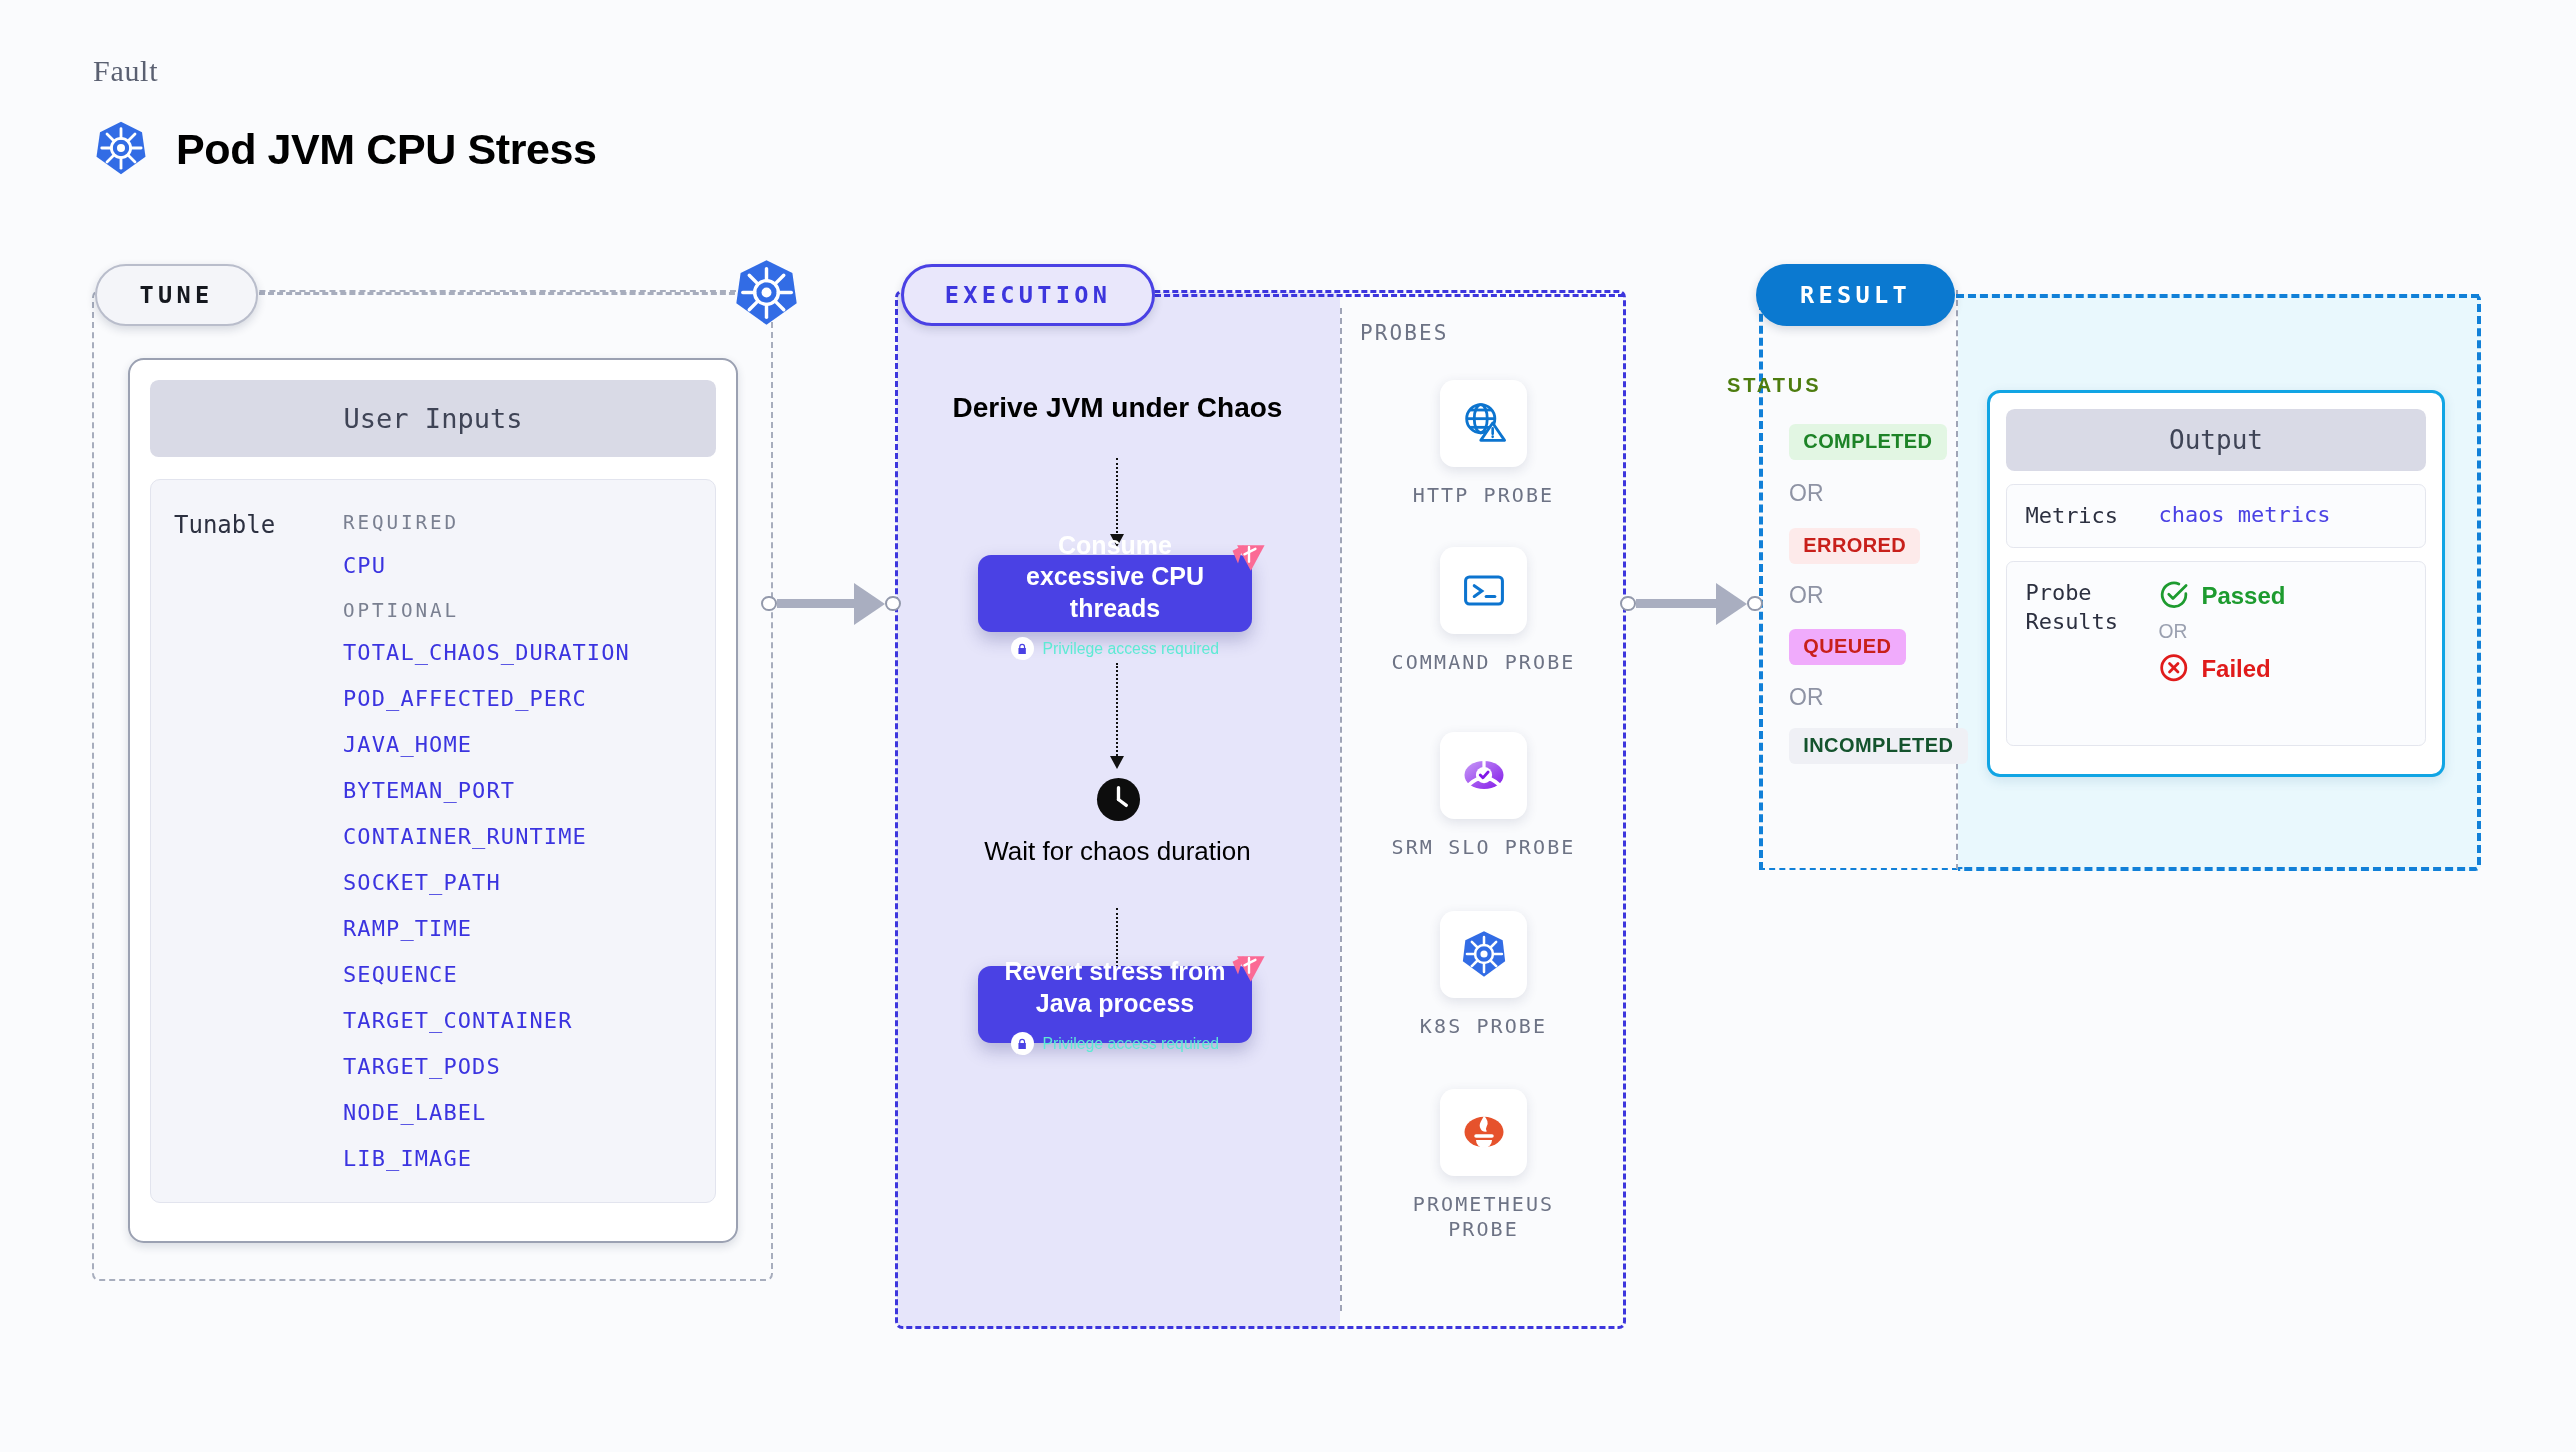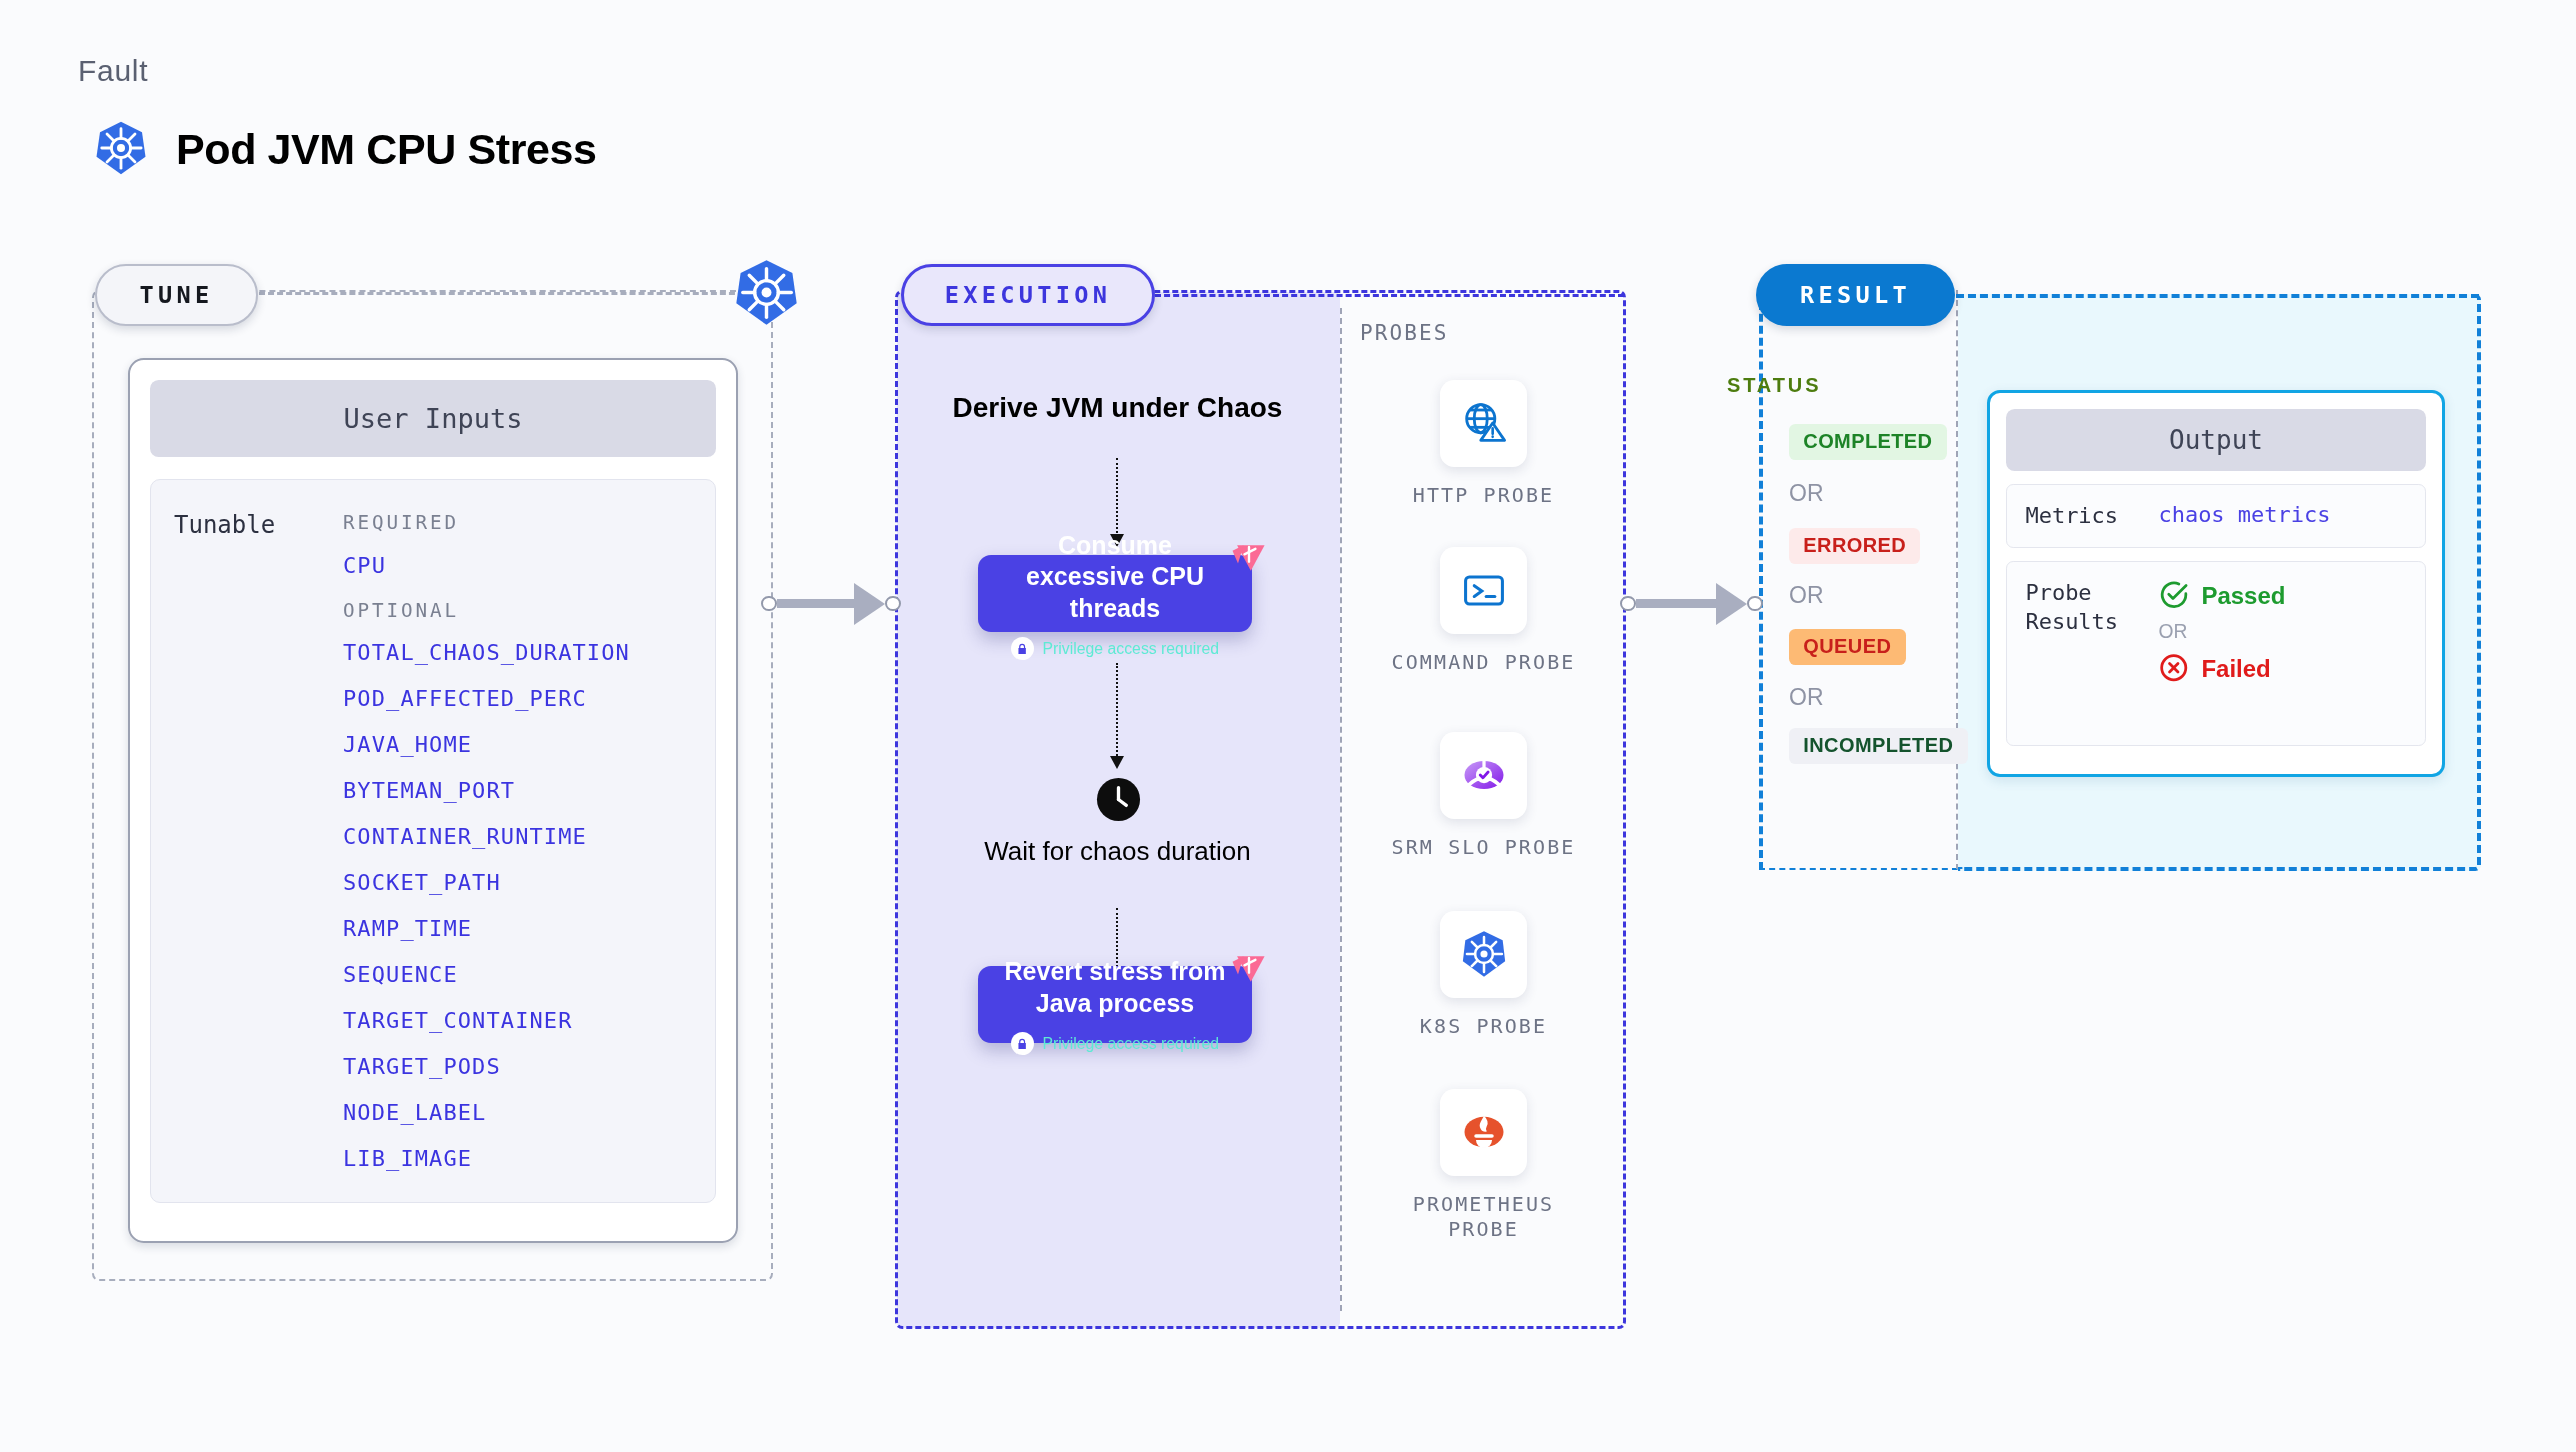"Fault" #fault-label { font-family: Liberation Sans, sans-serif -> Liberation Serif, serif; left: 78px -> 93px }
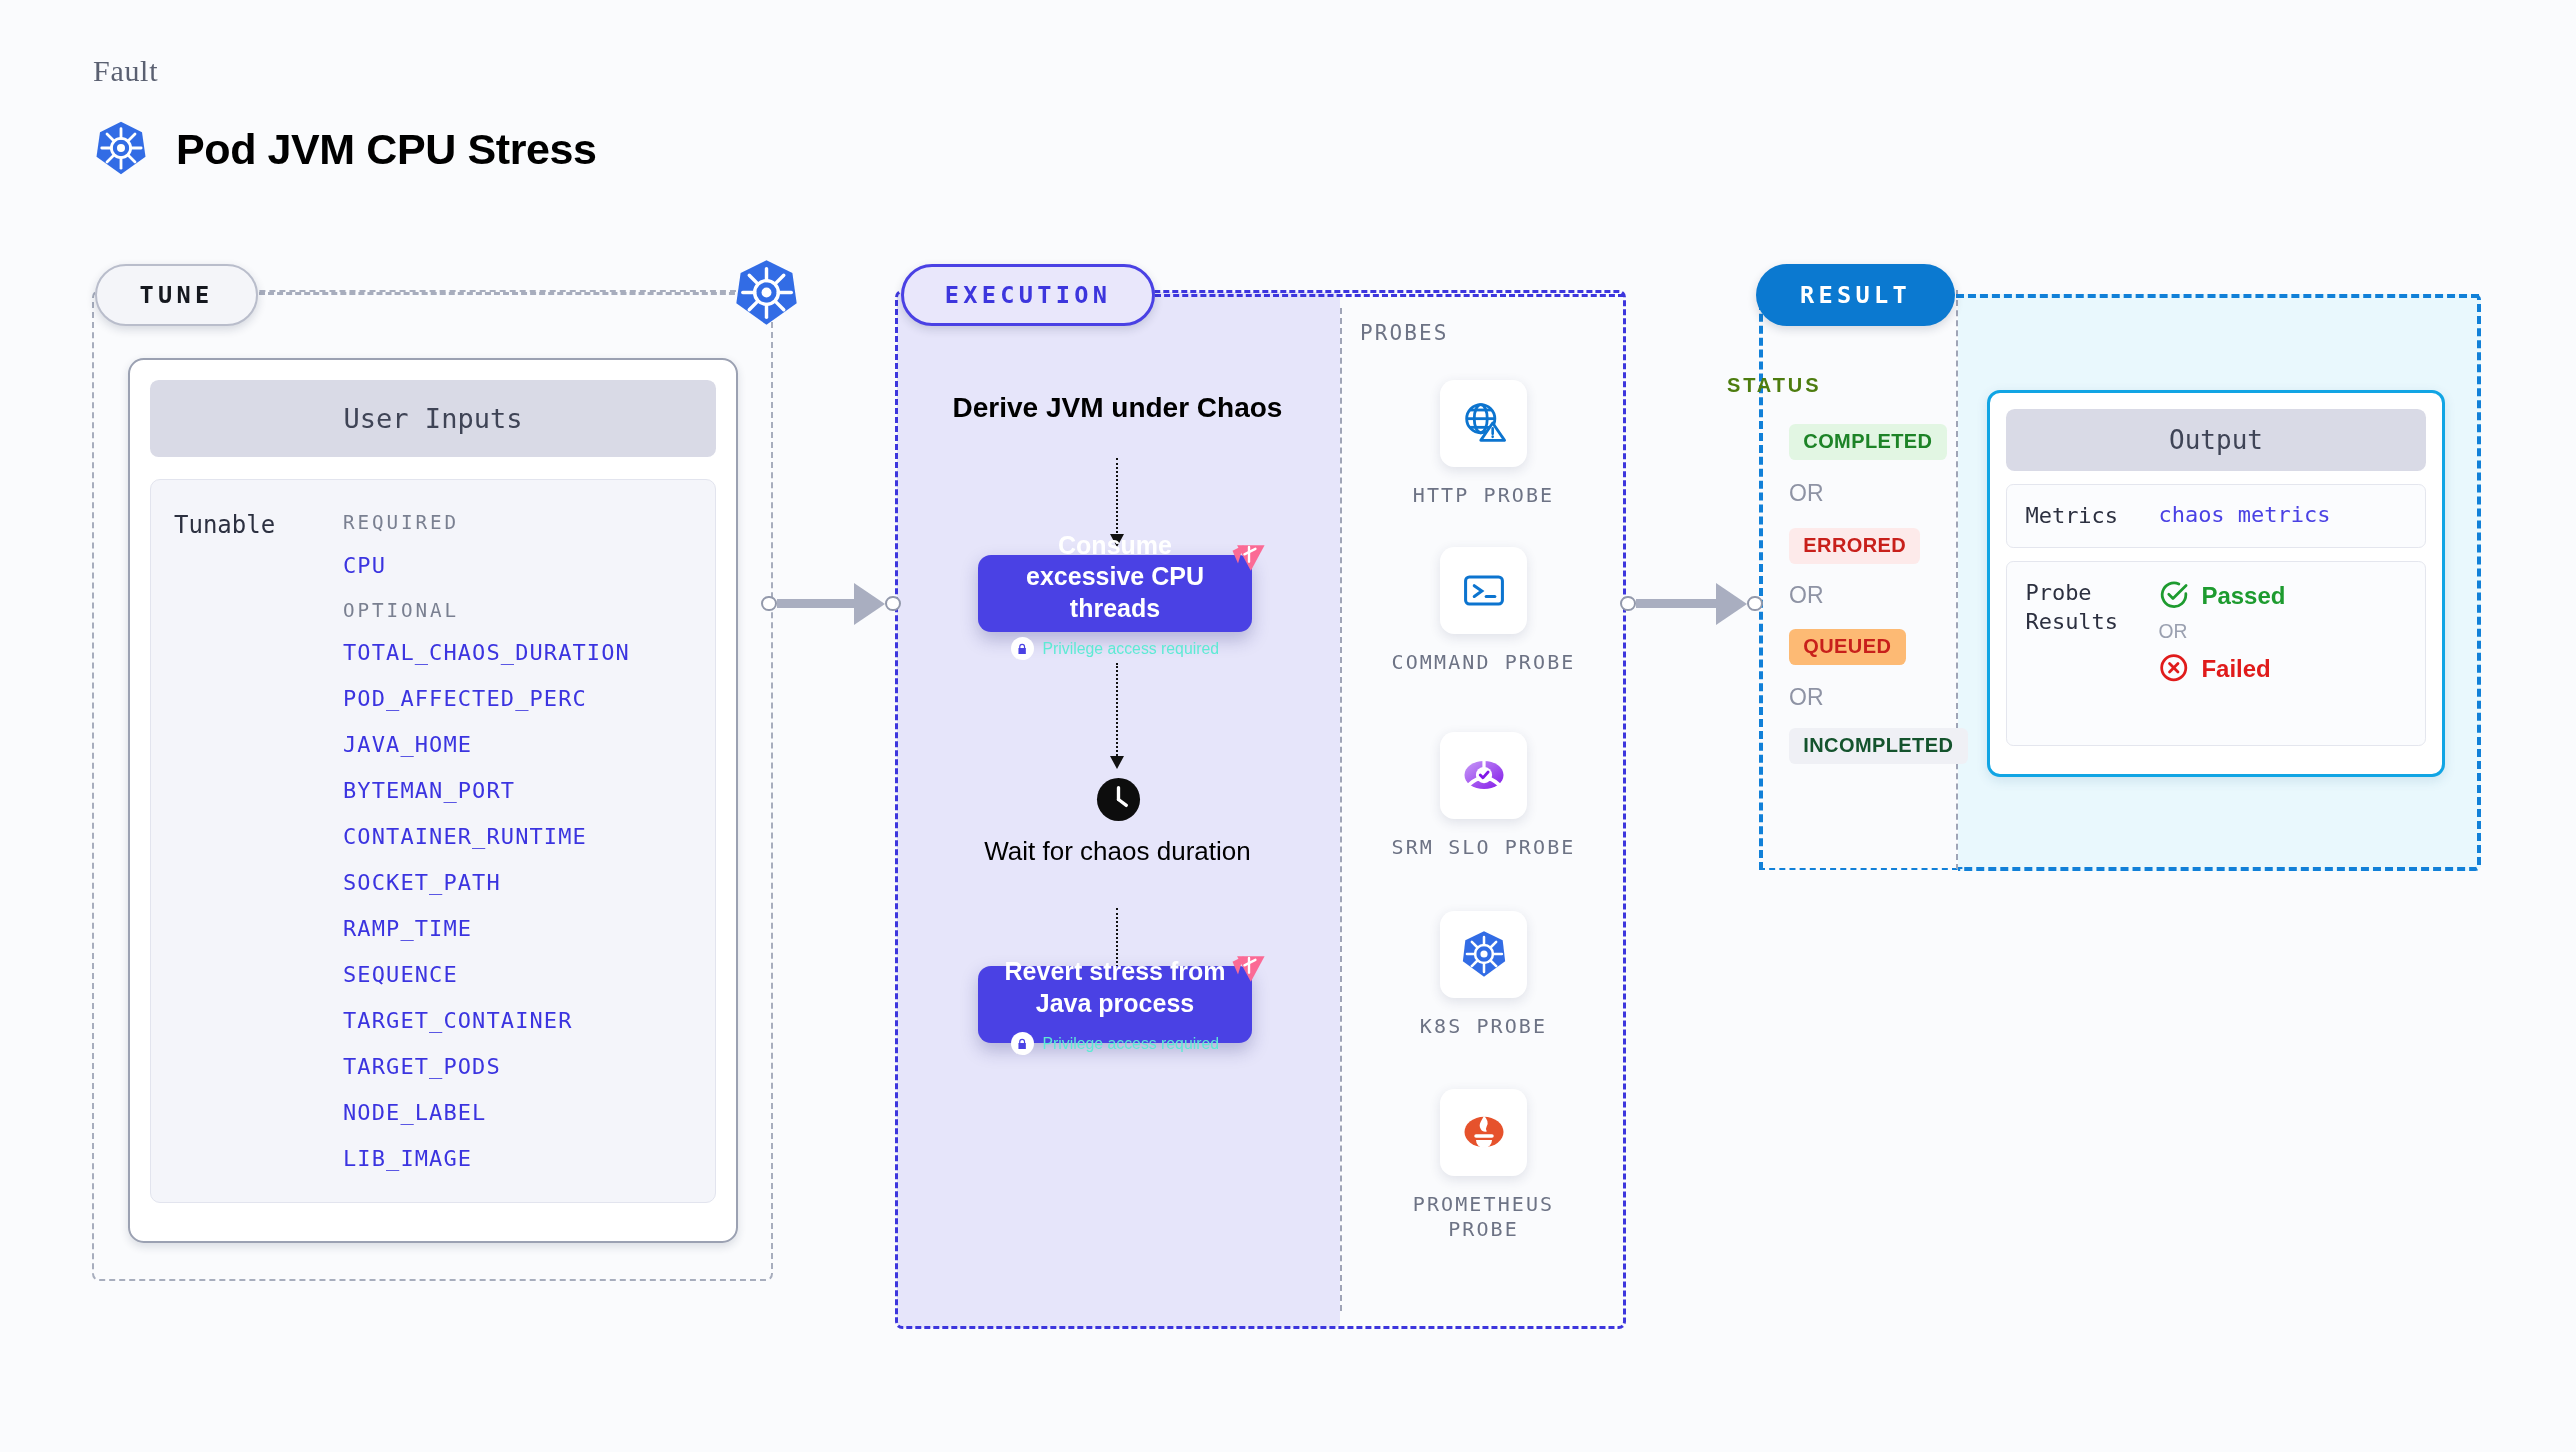"QUEUED" div.status-badge { background: #fdba74 -> #f0abfc }
